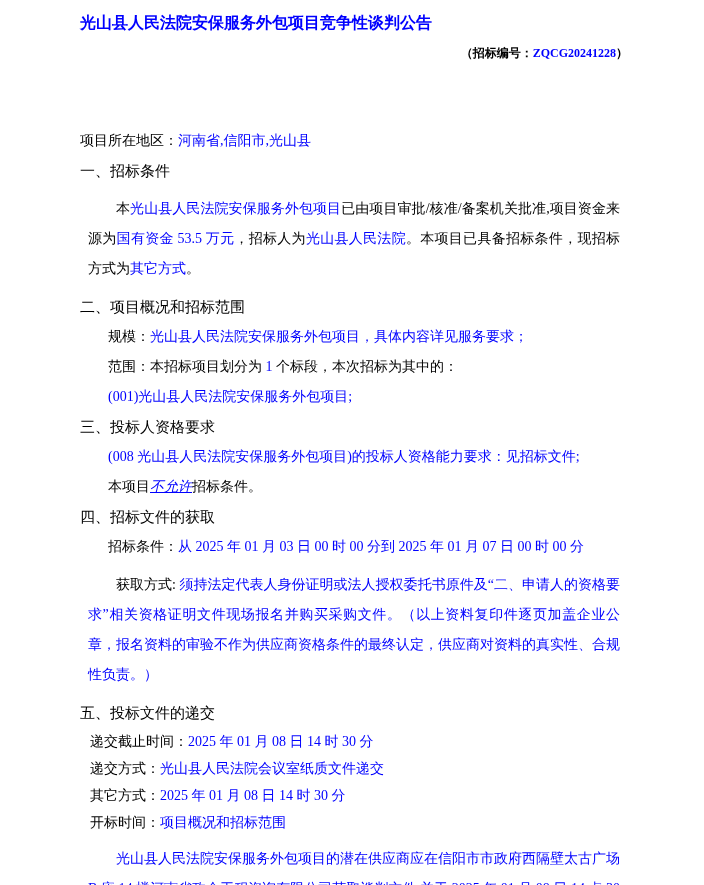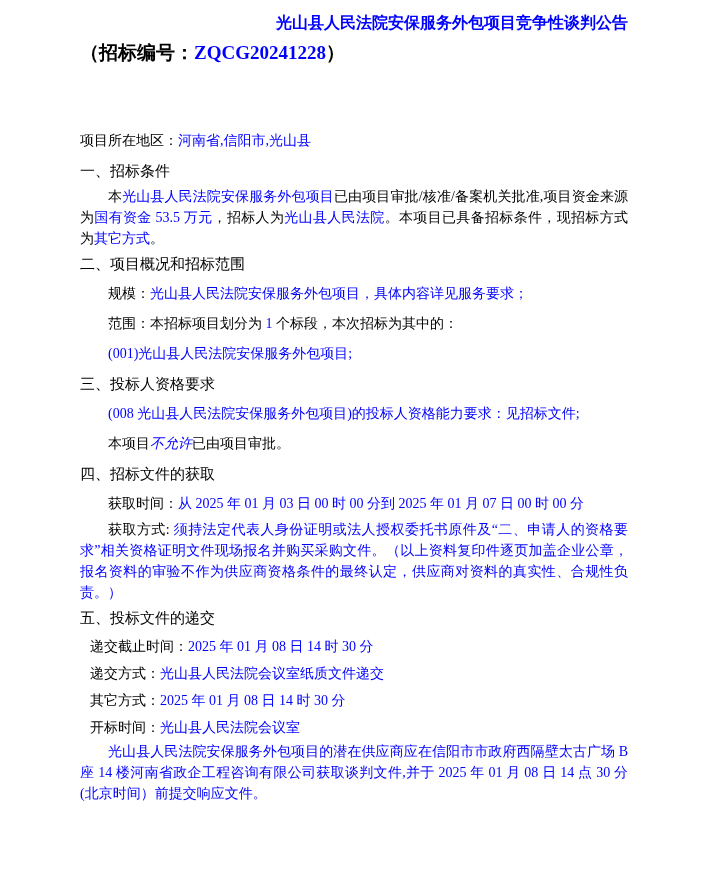"光山县人民法院安保服务外包项目竞争性谈判公告" .doc-title { text-align: right -> left }
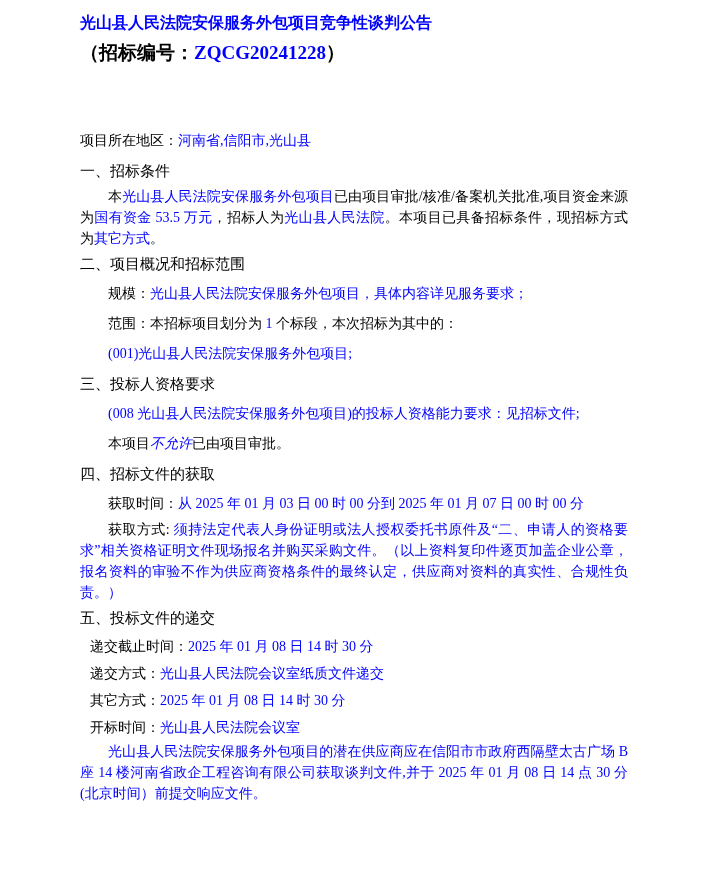"（招标编号：ZQCG20241228）" .doc-subtitle { font-size: 19px -> 12px; text-align: left -> right }
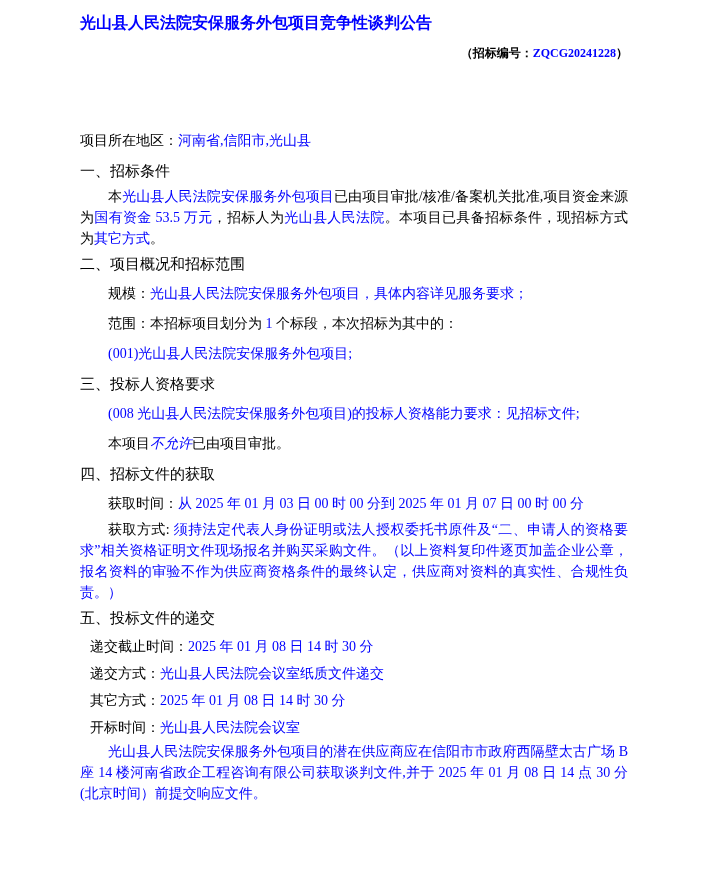"本光山县人民法院安保服务外包项目已由项目审批/核准/备案机关批准,项目资金来源为" .para { line-height: 21px -> 30px; margin: 0 -> 8px }
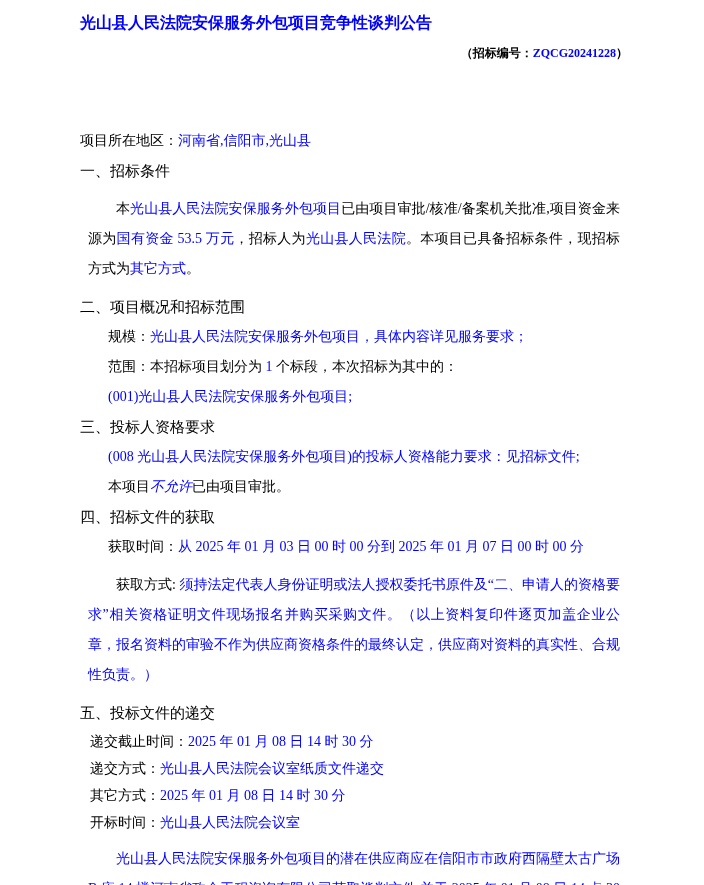"不允许" .italic { text-decoration: none -> underline }
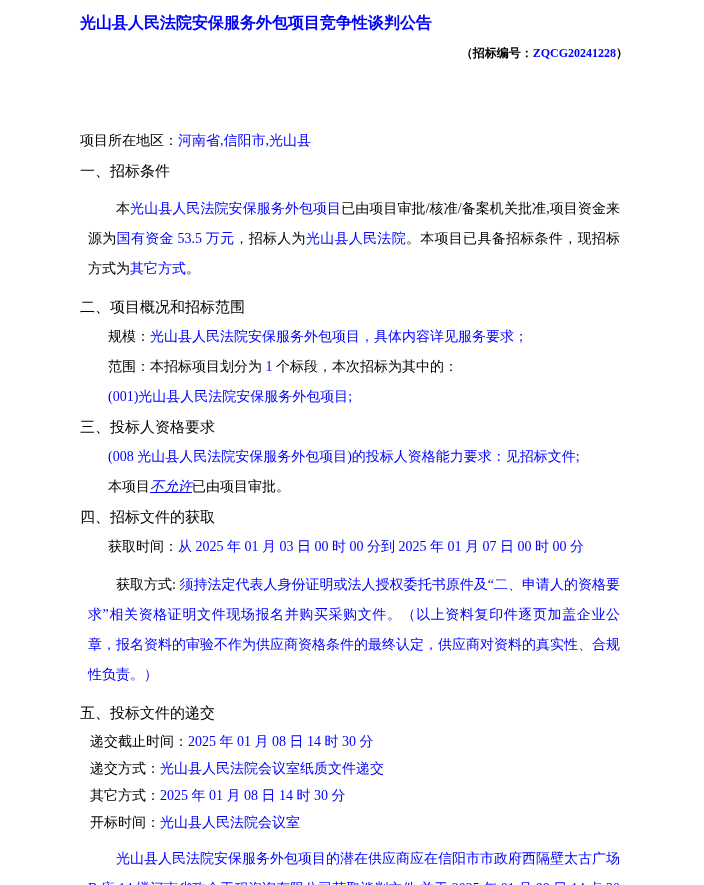"已由项目审批。" span { text: 已由项目审批 -> 招标条件 }
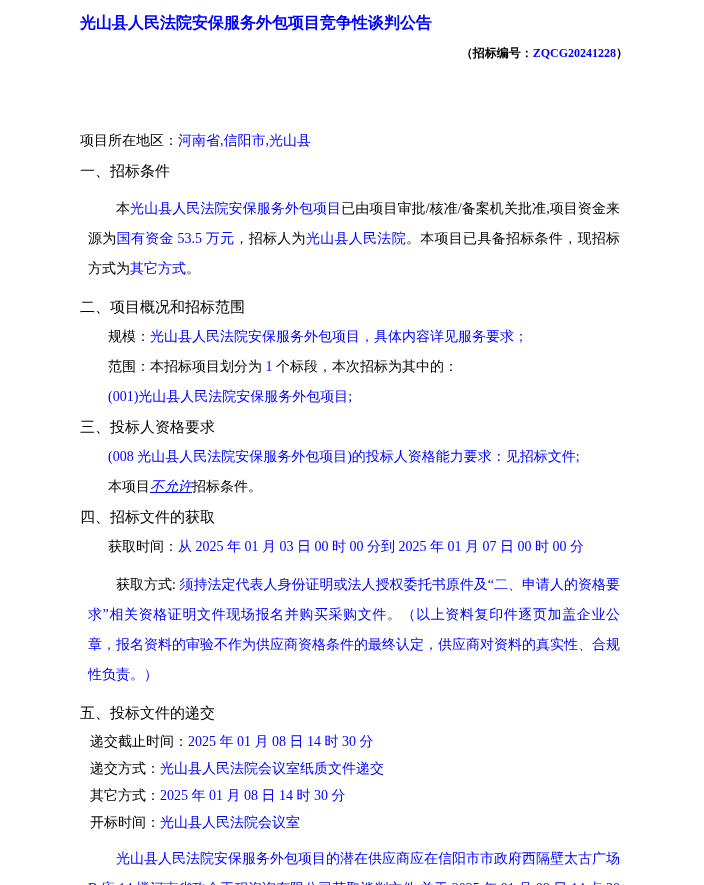"获取时间：" span { text: 获取时间 -> 招标条件 }
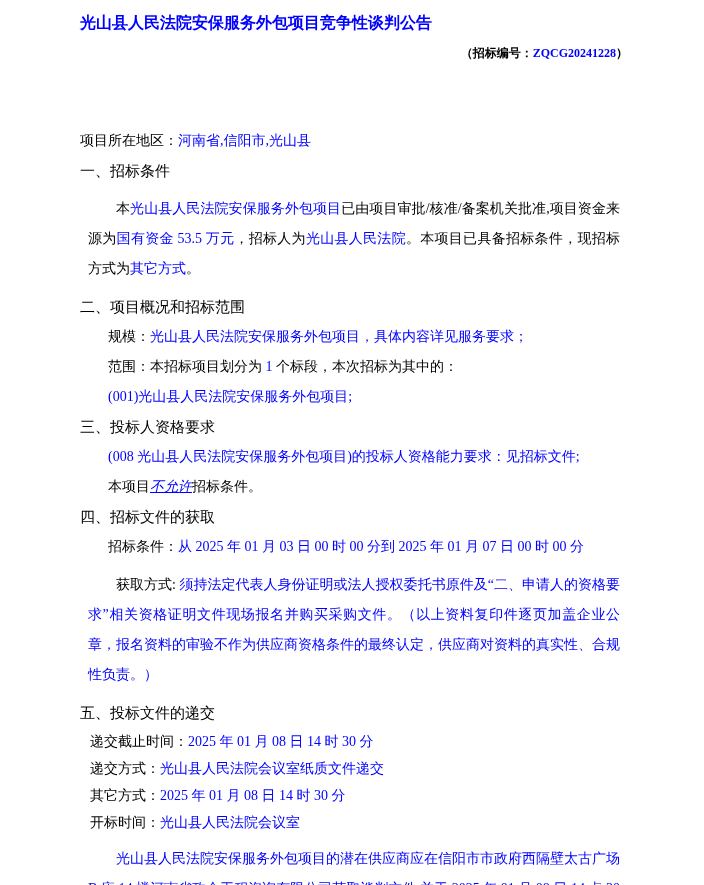"光山县人民法院会议室" span.blue { text: 光山县人民法院会议室 -> 项目概况和招标范围 }
